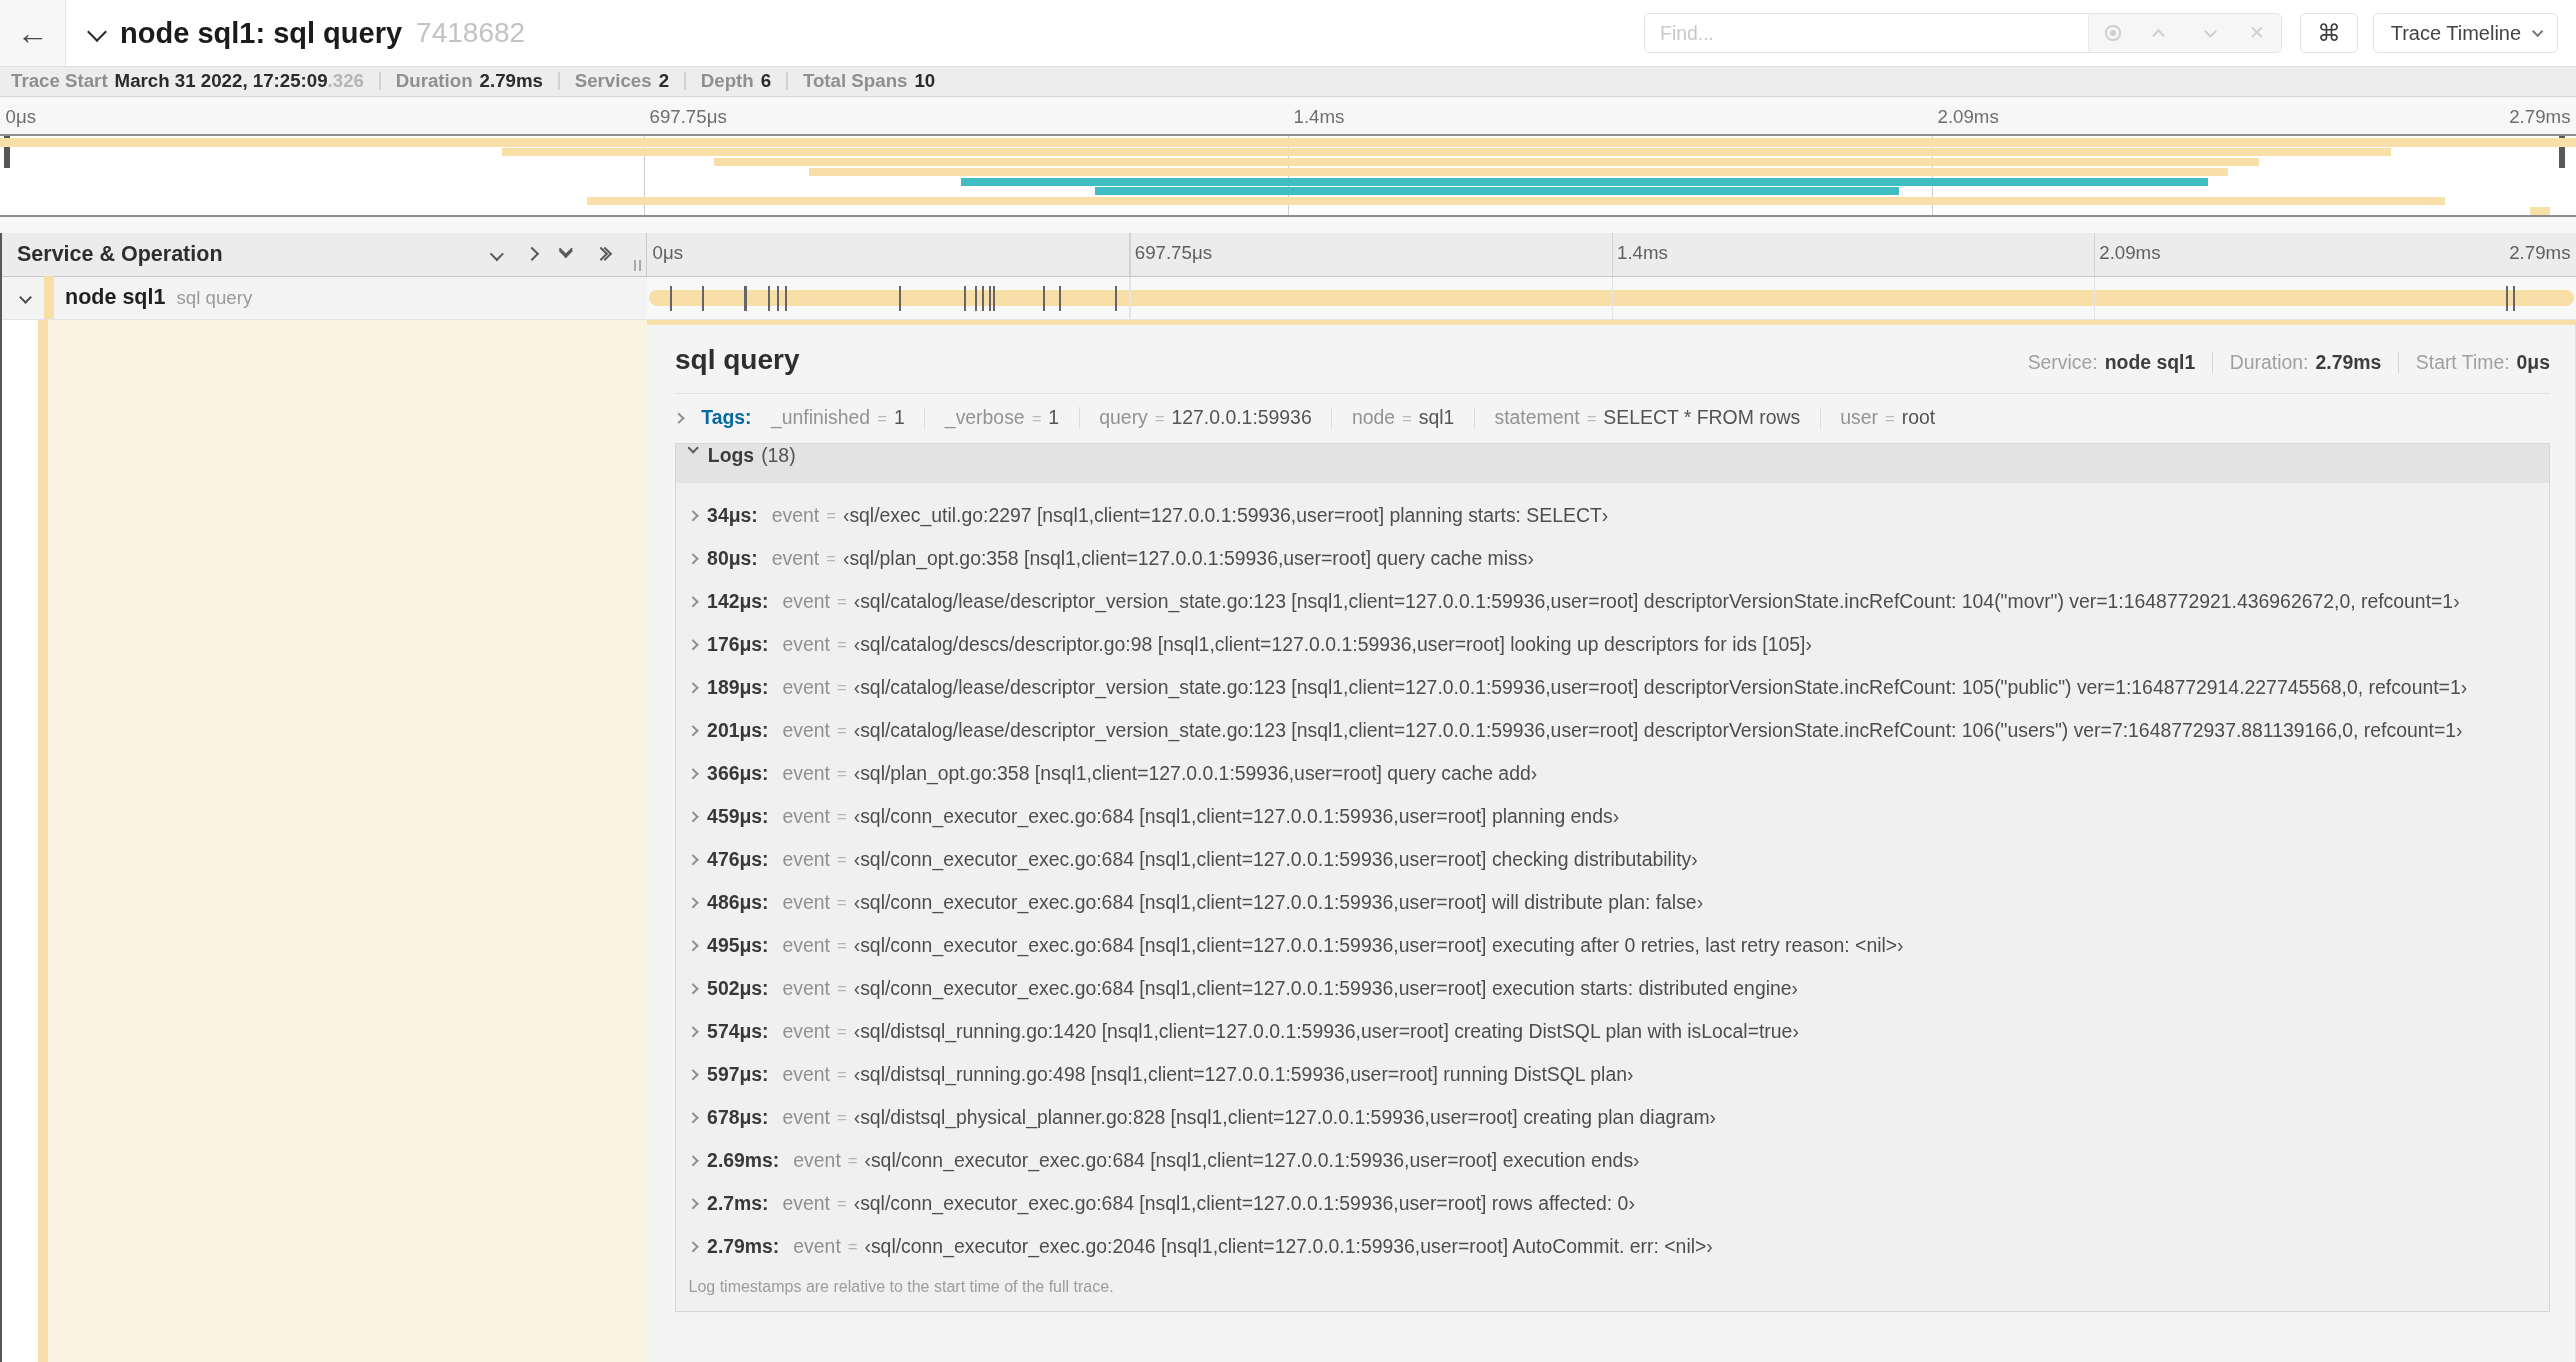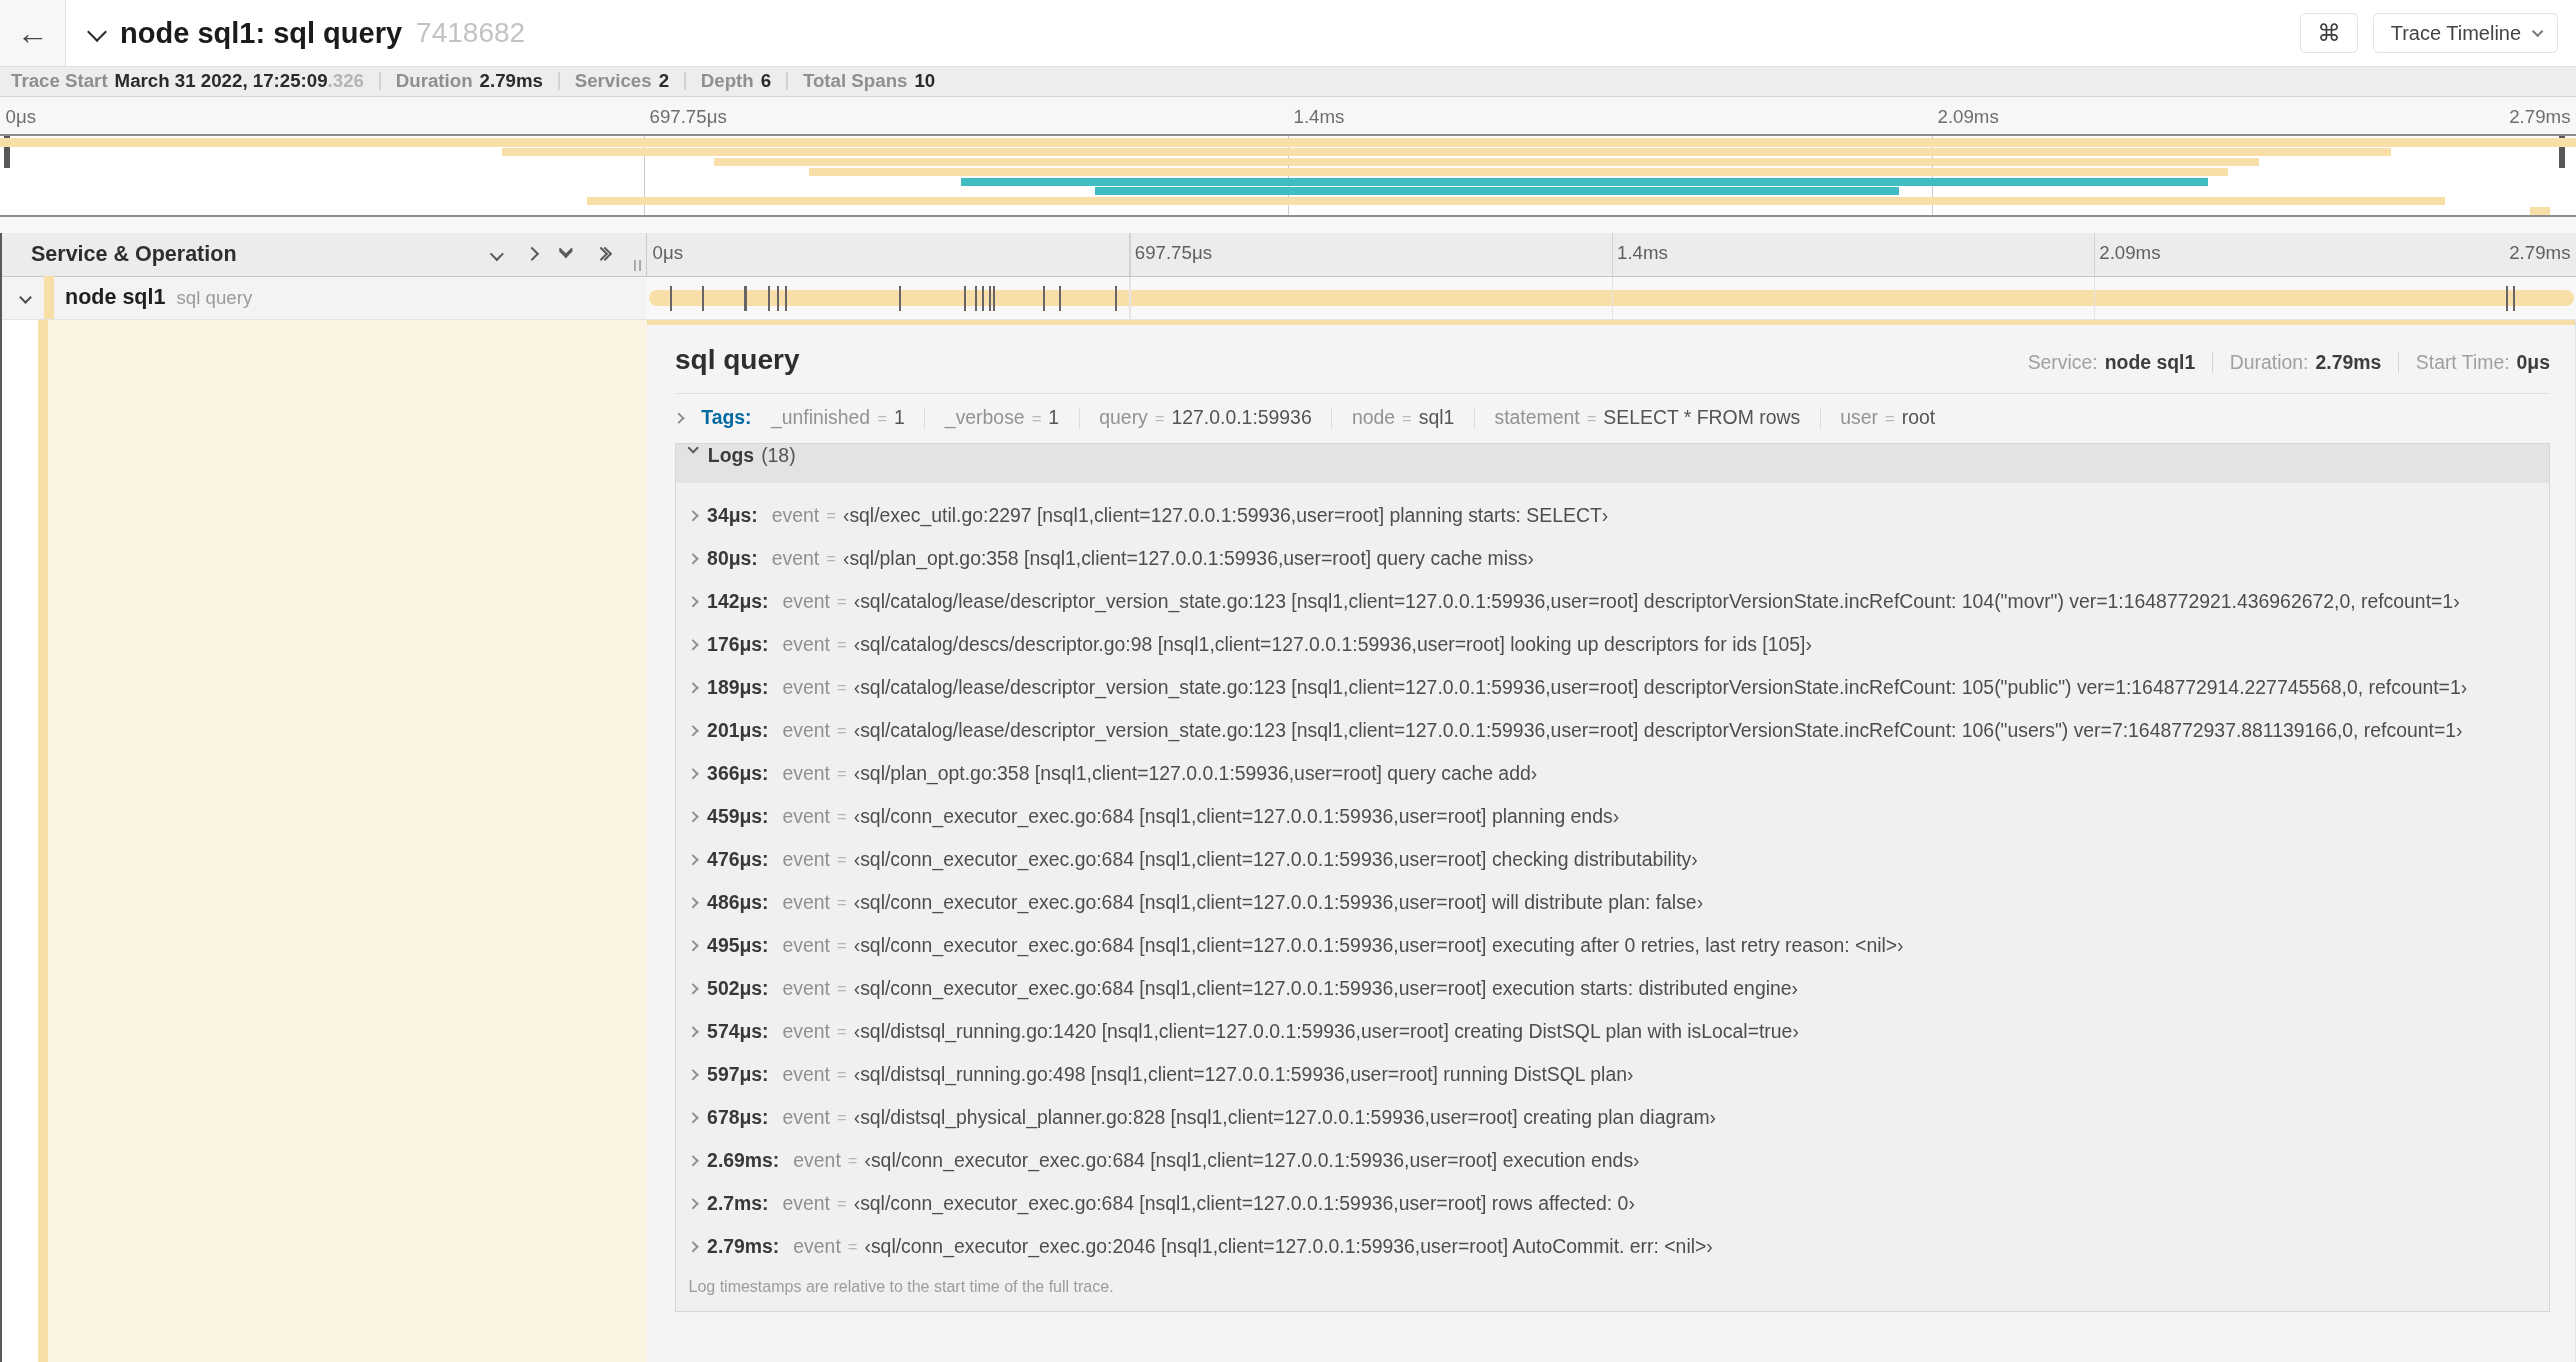"Find..." div.find-group { html: none -> <div> <input> <div> <span> <span></span> </span> <span> <i></i> </span> <span> <i></i> </span> <span> <span>✕</span> </span> </div> </div> }
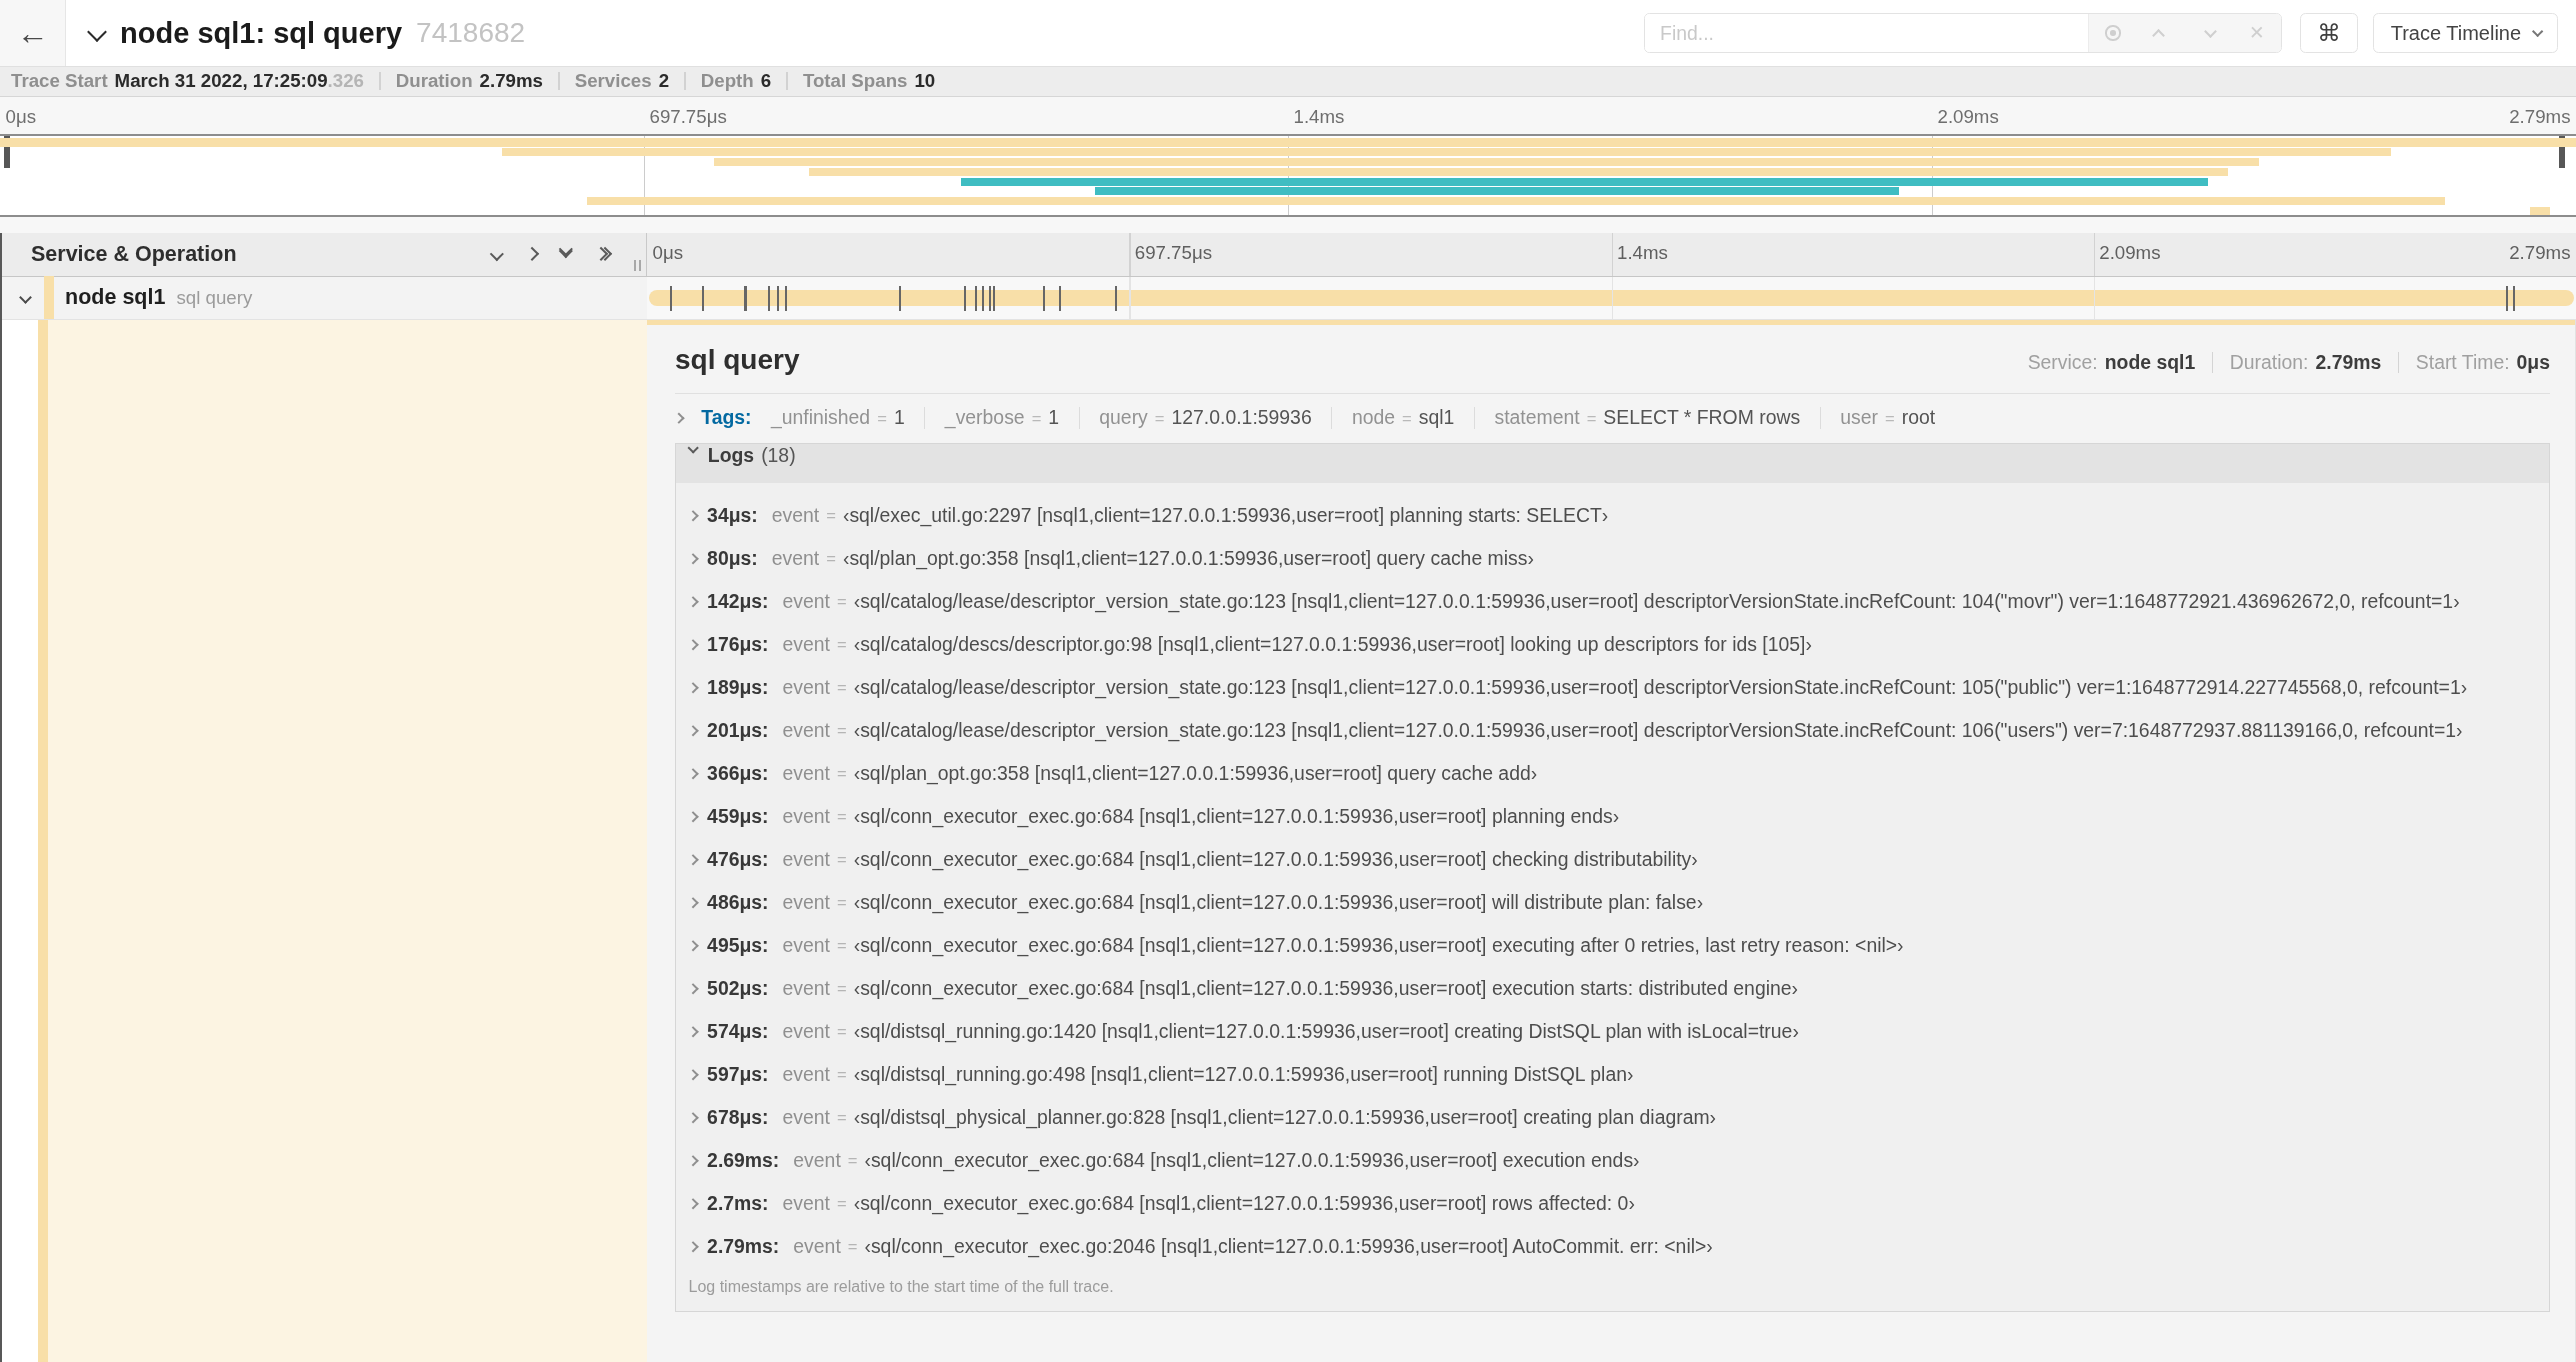"Service & Operation" .tl-header-title { padding-left: 29px -> 15px }
